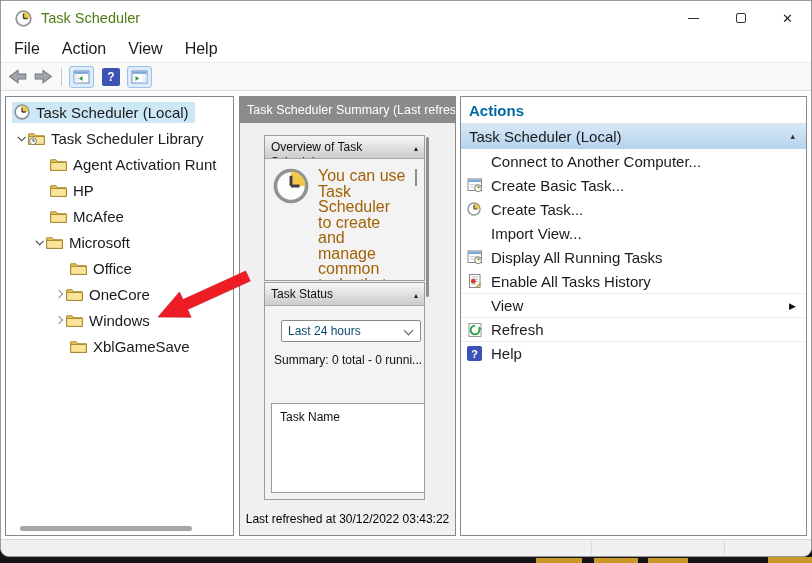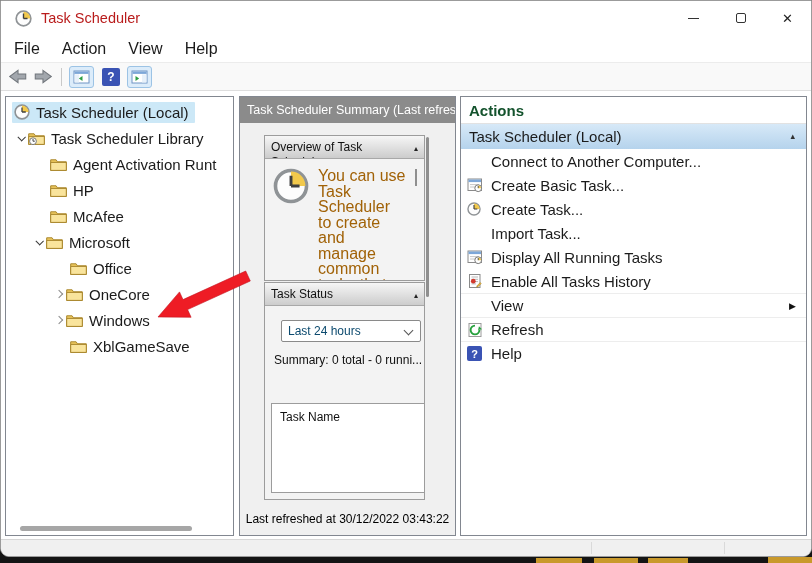"Task Scheduler" .title-text { color: #b91c1c -> #4d7c0f }
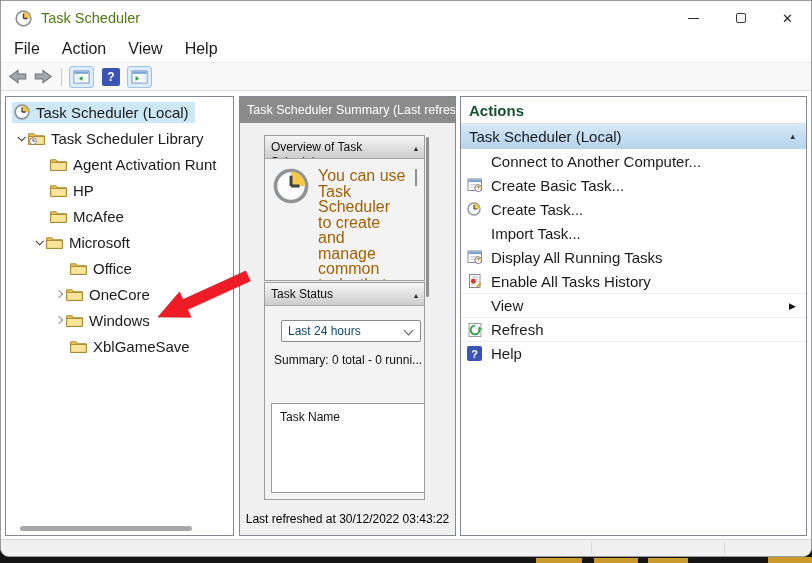"Actions" .act-header { color: #14532d -> #0369a1 }
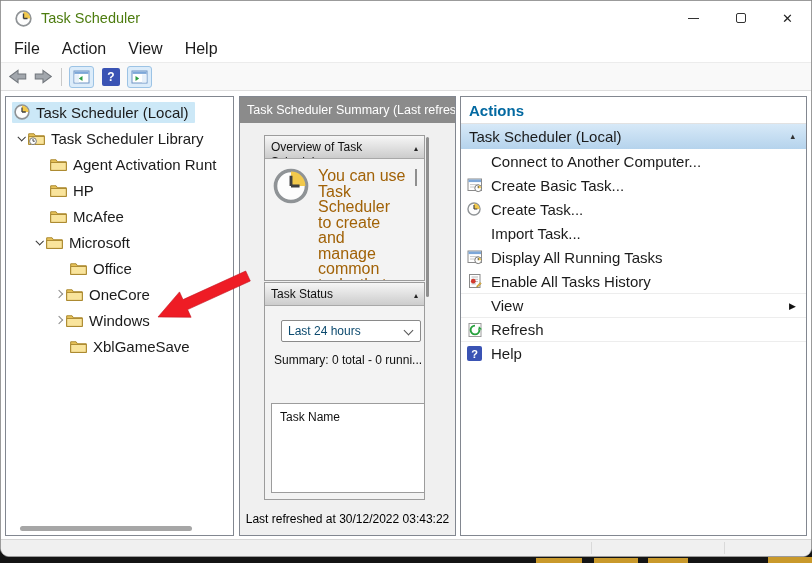"Import Task..." span.act-label { text: Task -> View }
